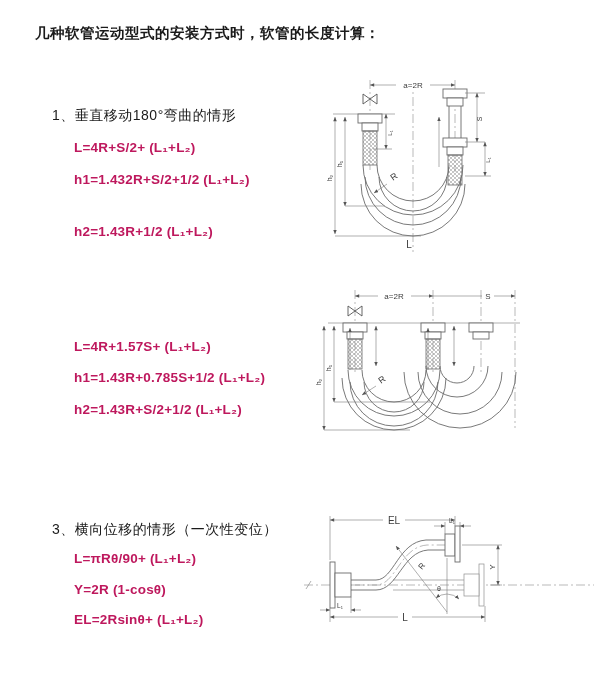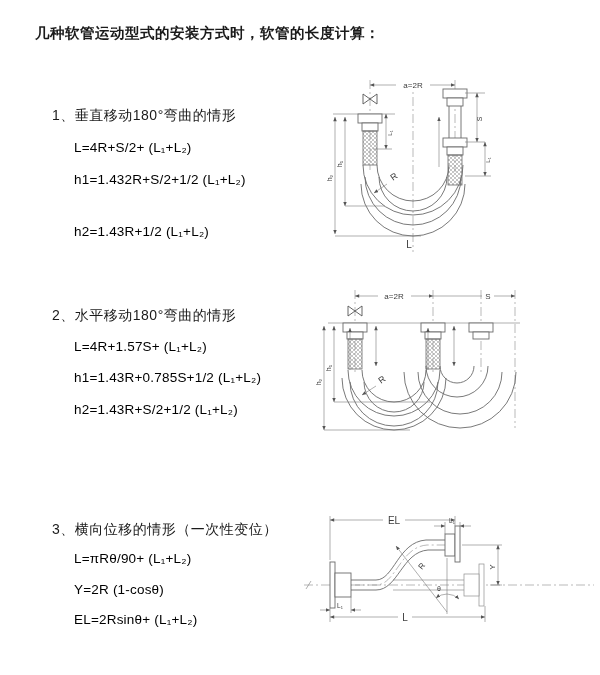"L=4R+S/2+ (L₁+L₂)" .formula { color: #000000 -> #be185d; font-weight: 400 -> 700 }
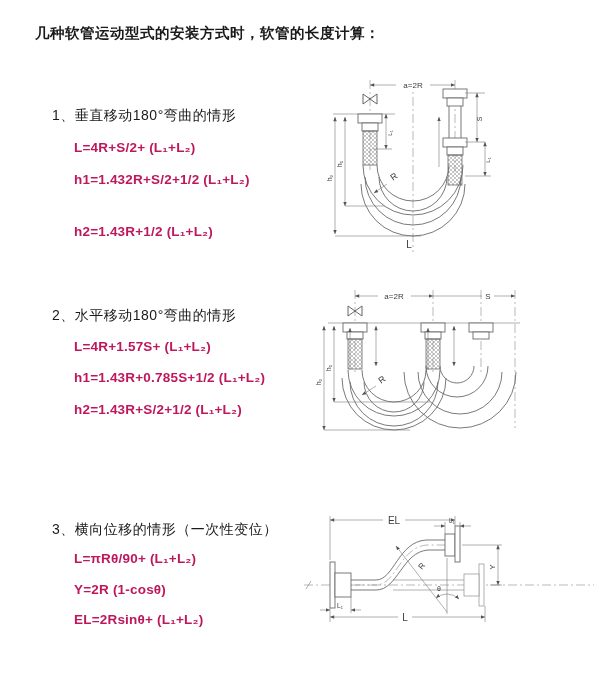"2、水平移动180°弯曲的情形" div.sec-heading { html: <div>2、水平移动180°弯曲的情形</div> -> none }
